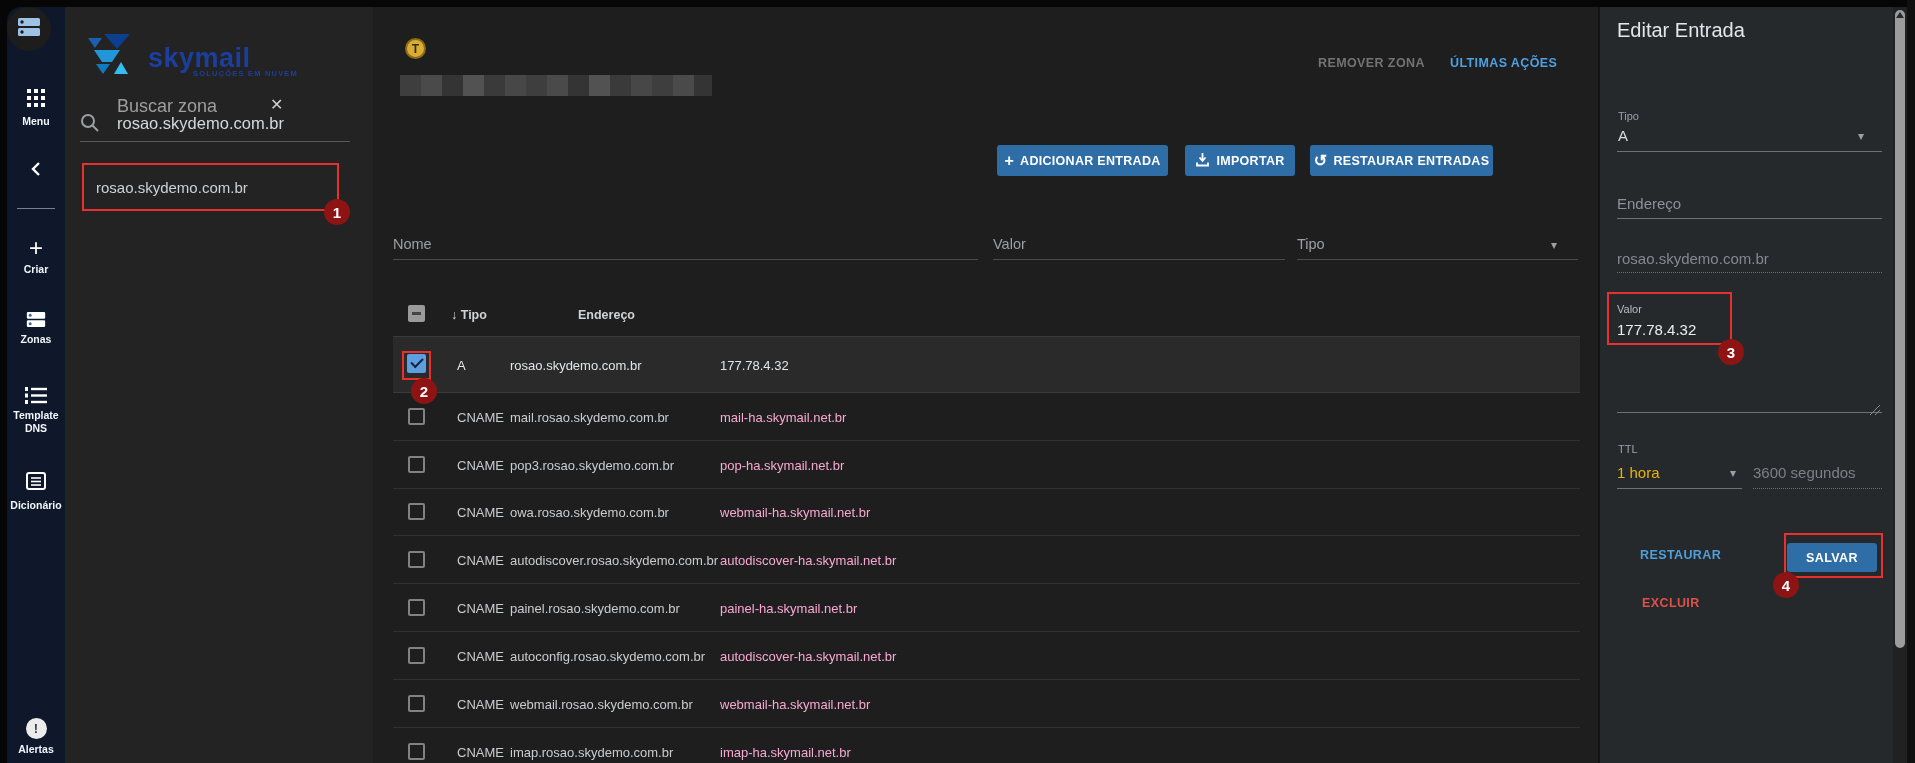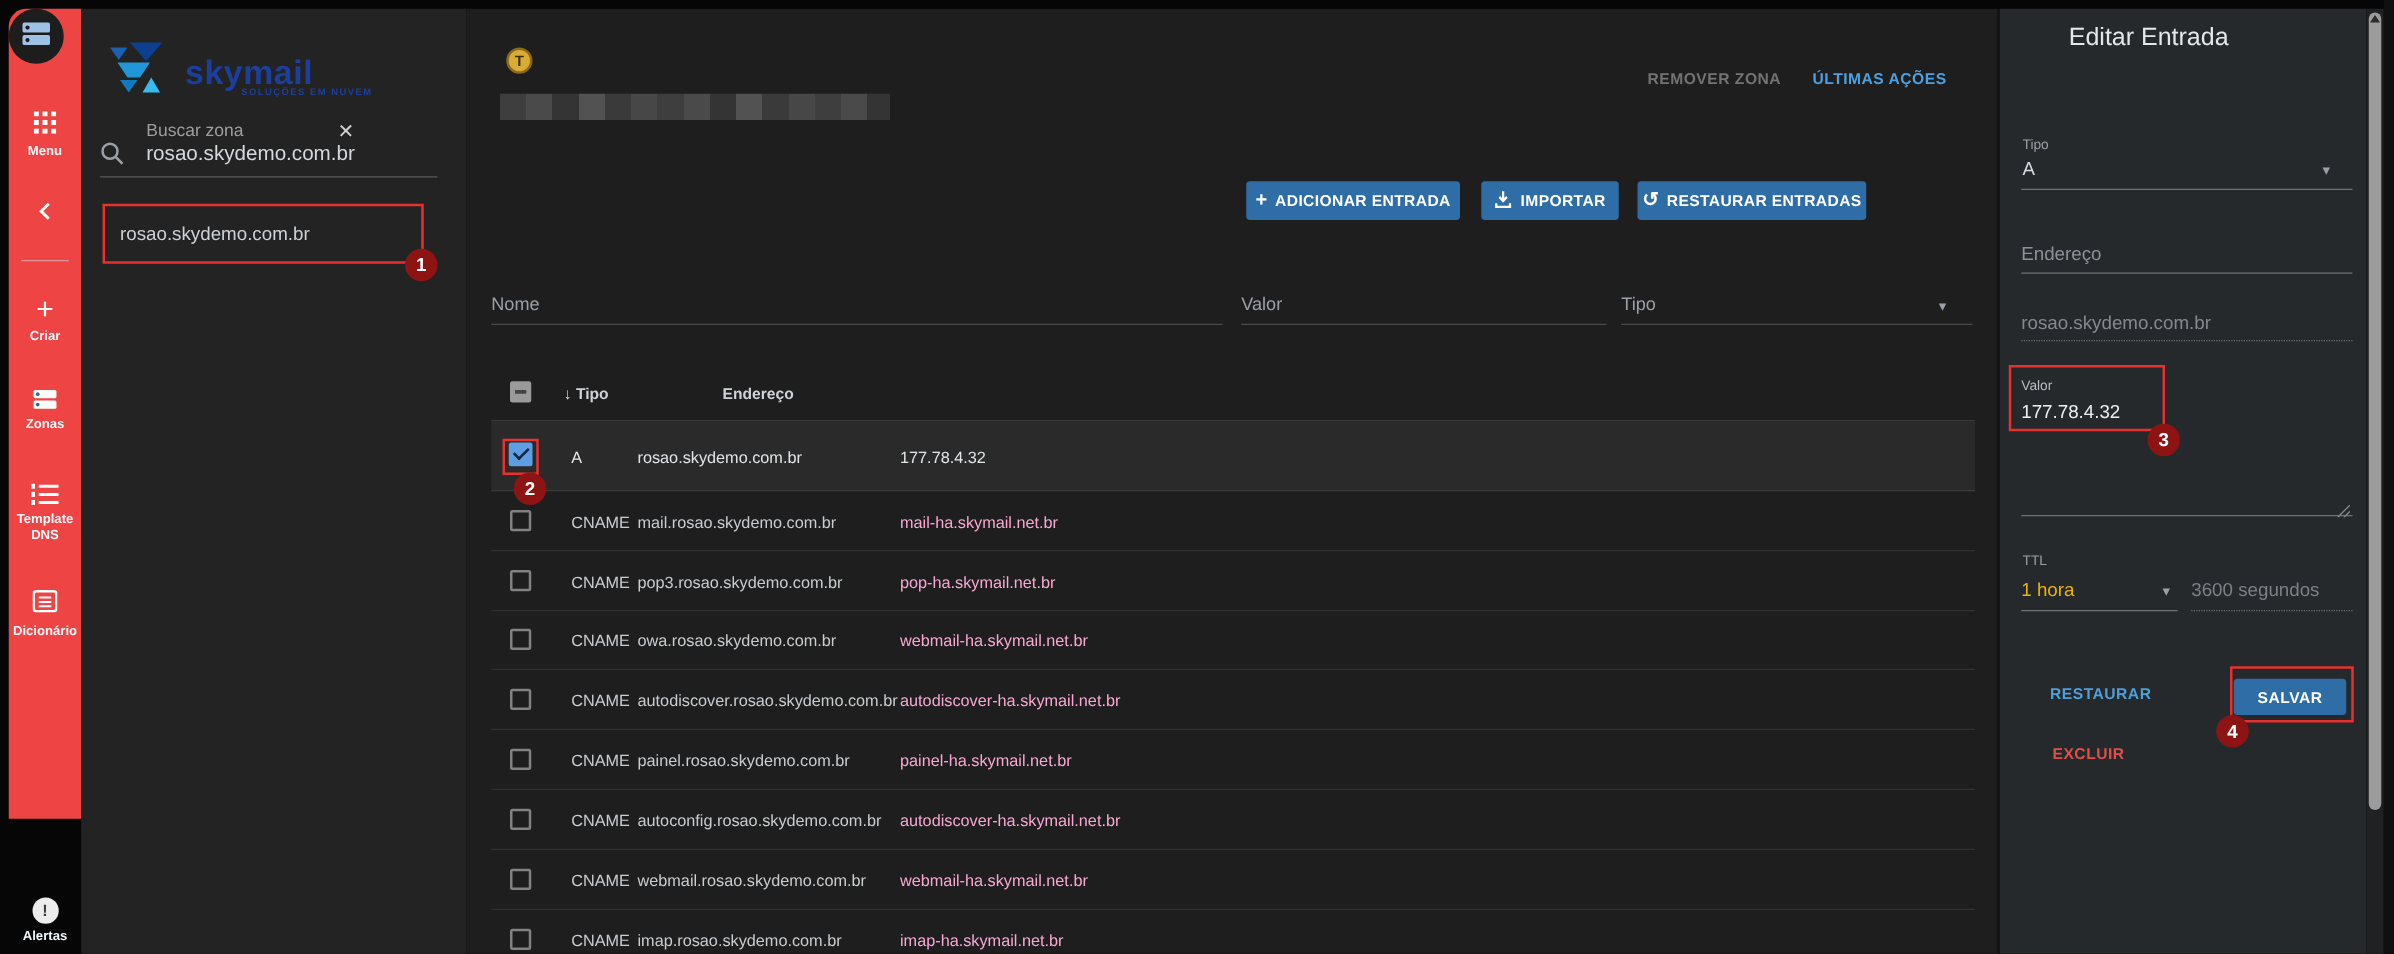"Editar Entrada" #edit-title { margin-left: 38px -> none }
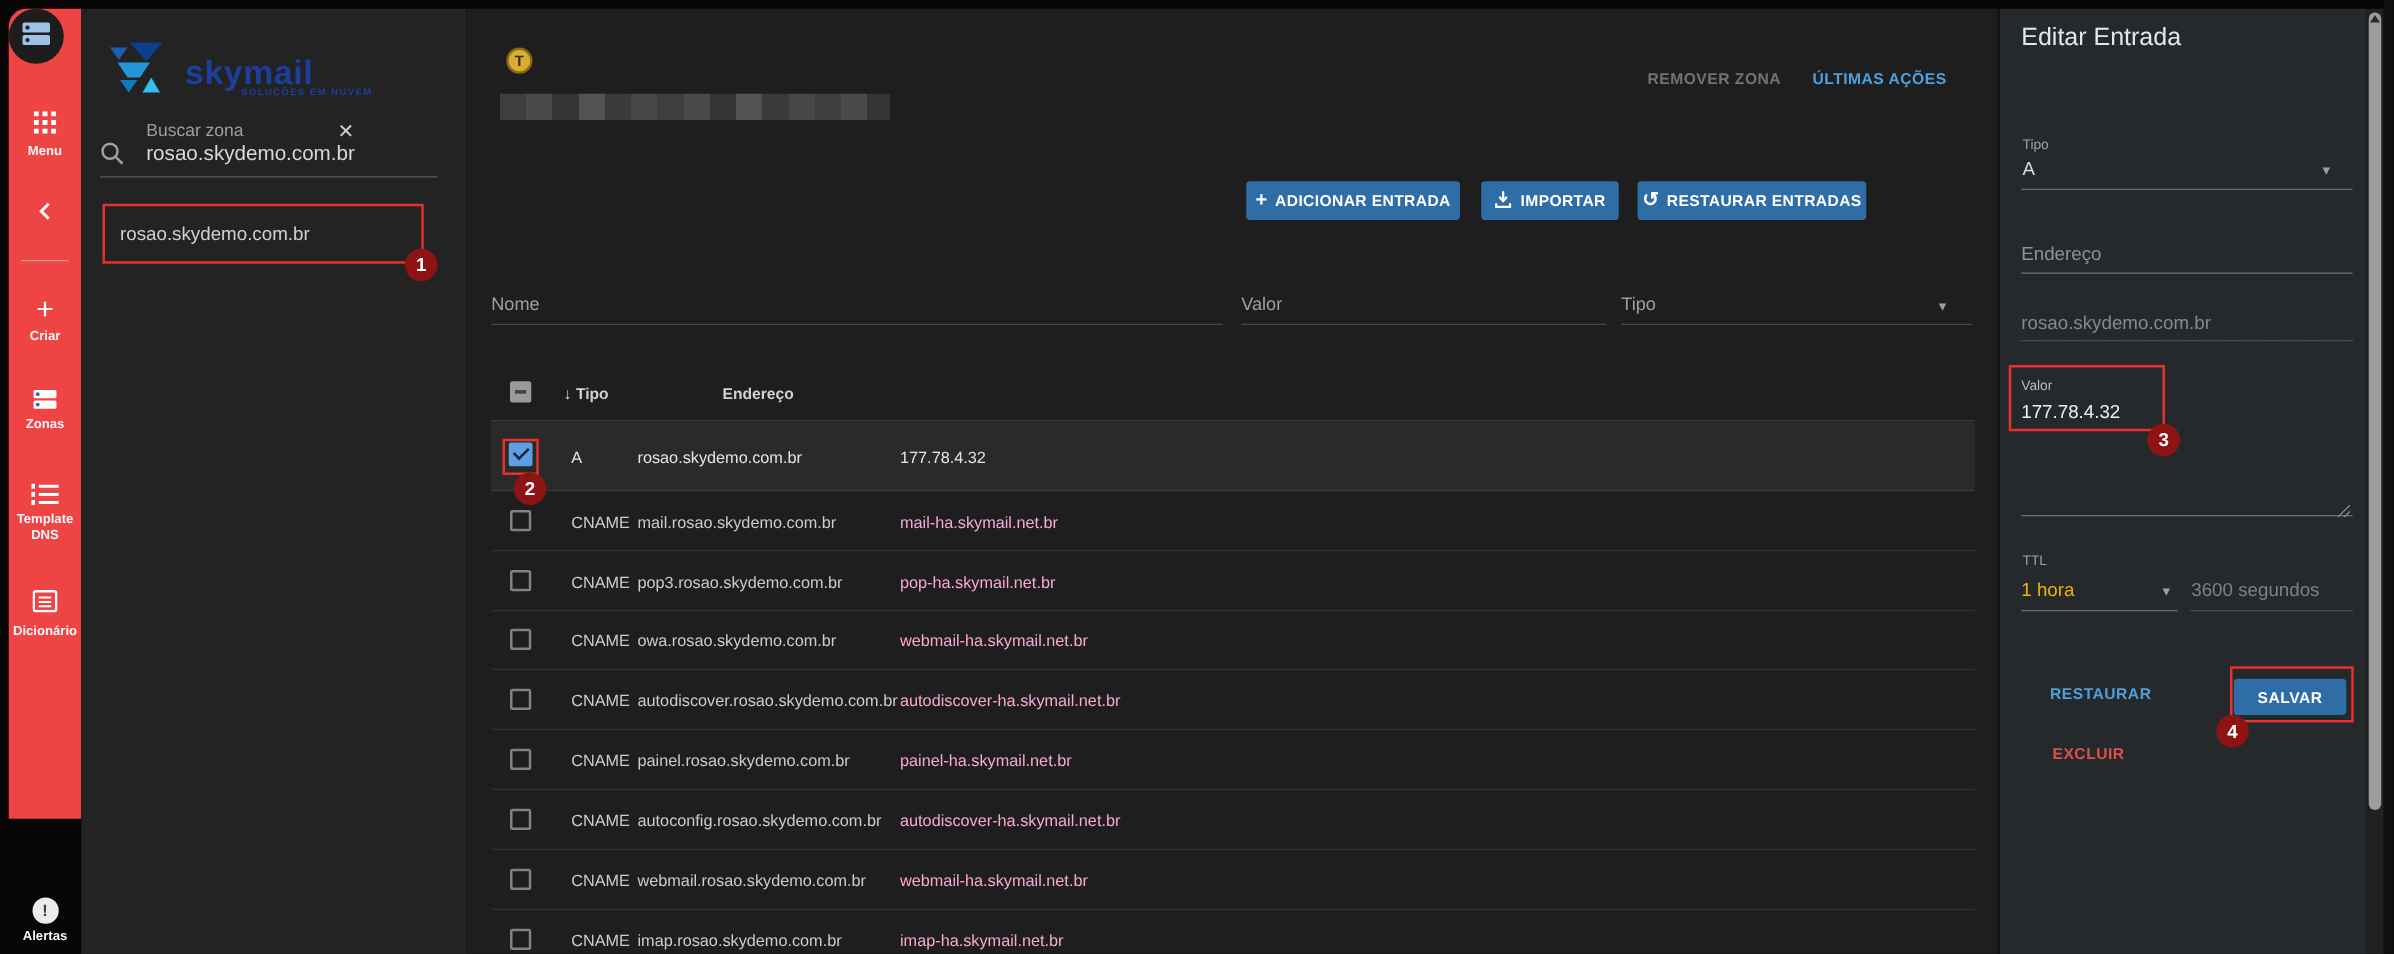"Buscar zona" #search-label { font-size: 14px -> 18px }
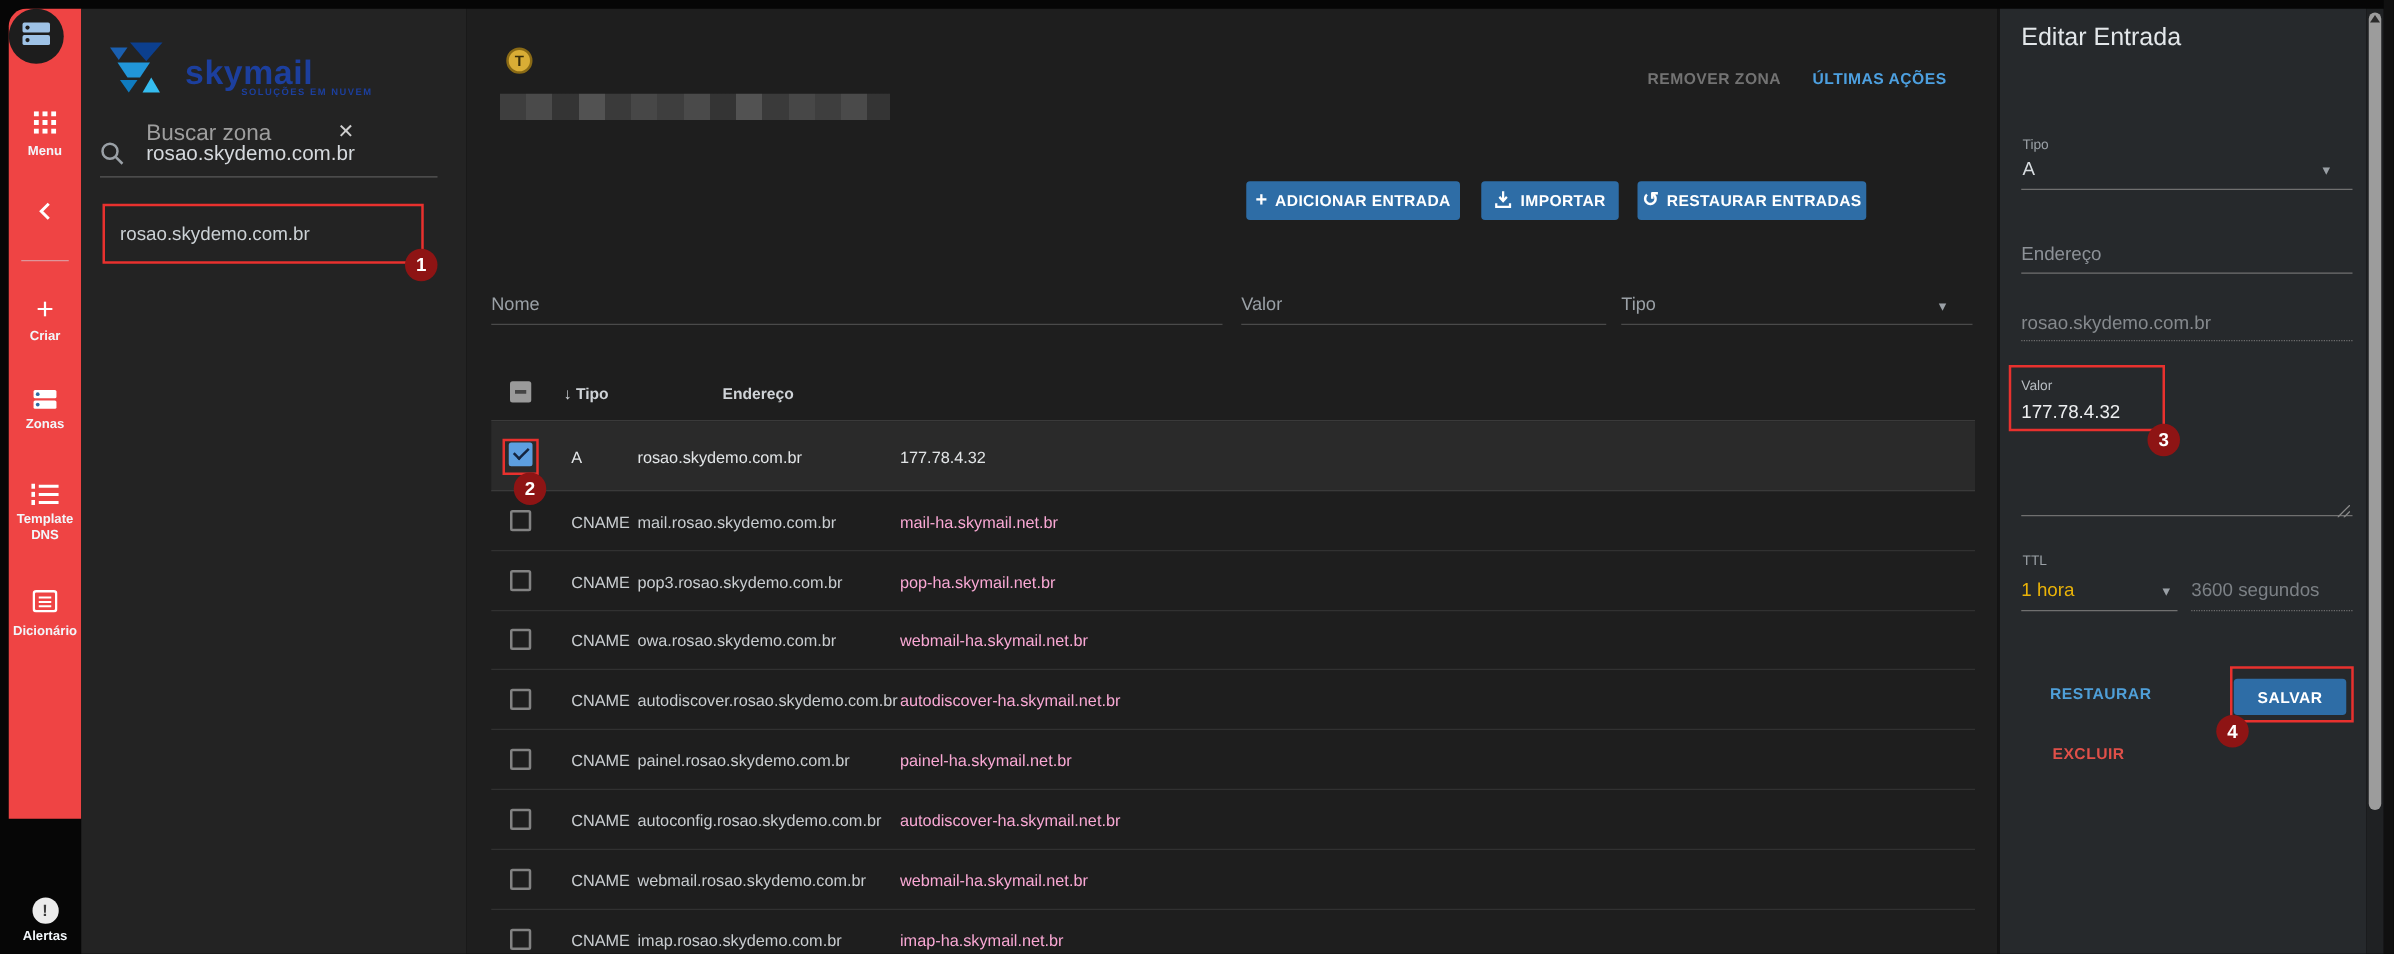"Menu" #sidebar { background: #ef4444 -> #0f172a; height: 648px -> 756px }
